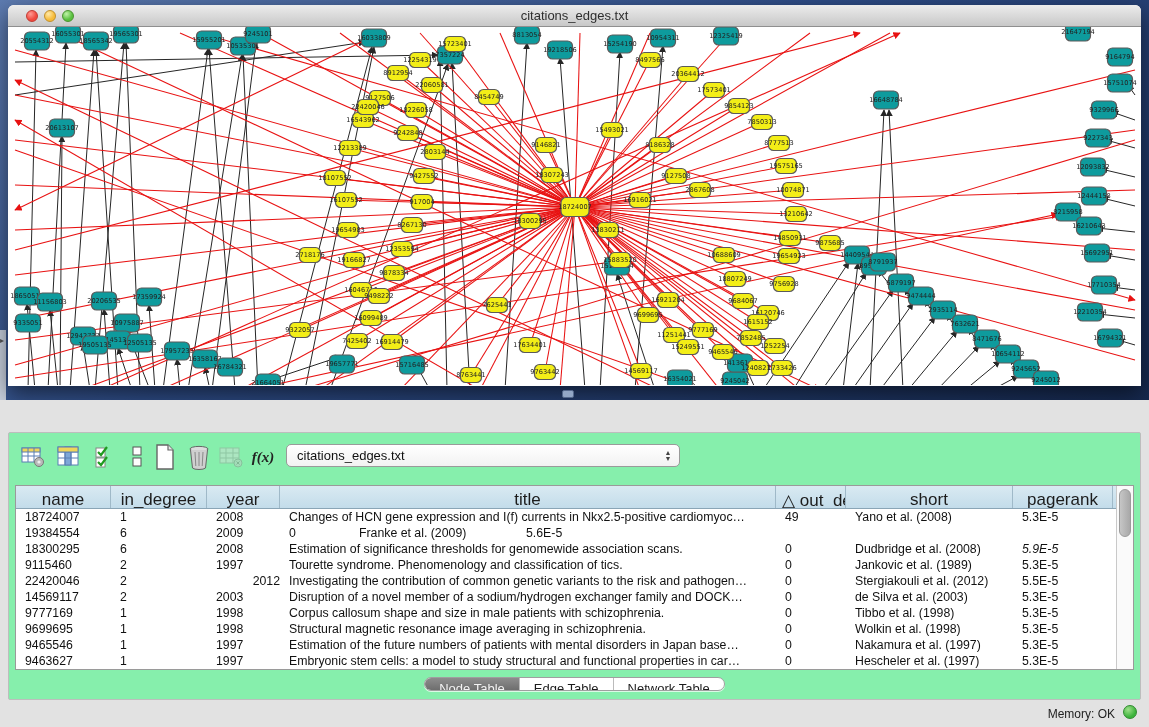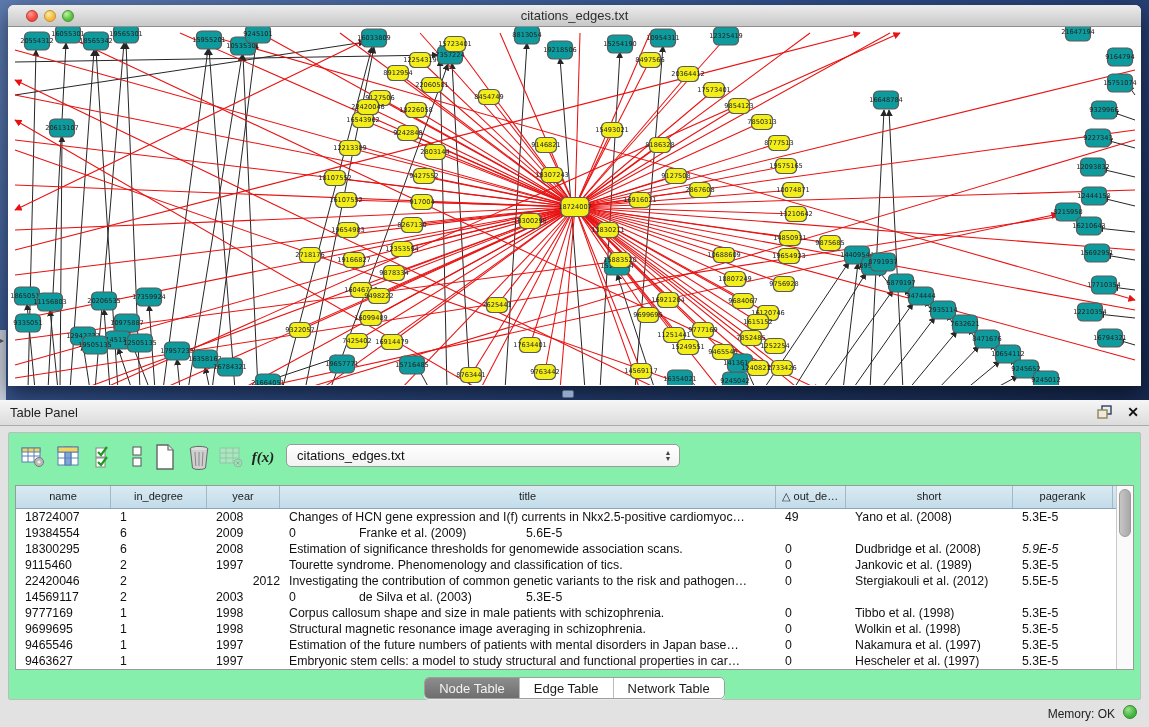"Table Panel" div.panel-header { html: <div> <span>Table Panel</span> <div> <svg> <rect></rect> <rect></rect> </svg> <span>✕</span> </div> </div> -> none }
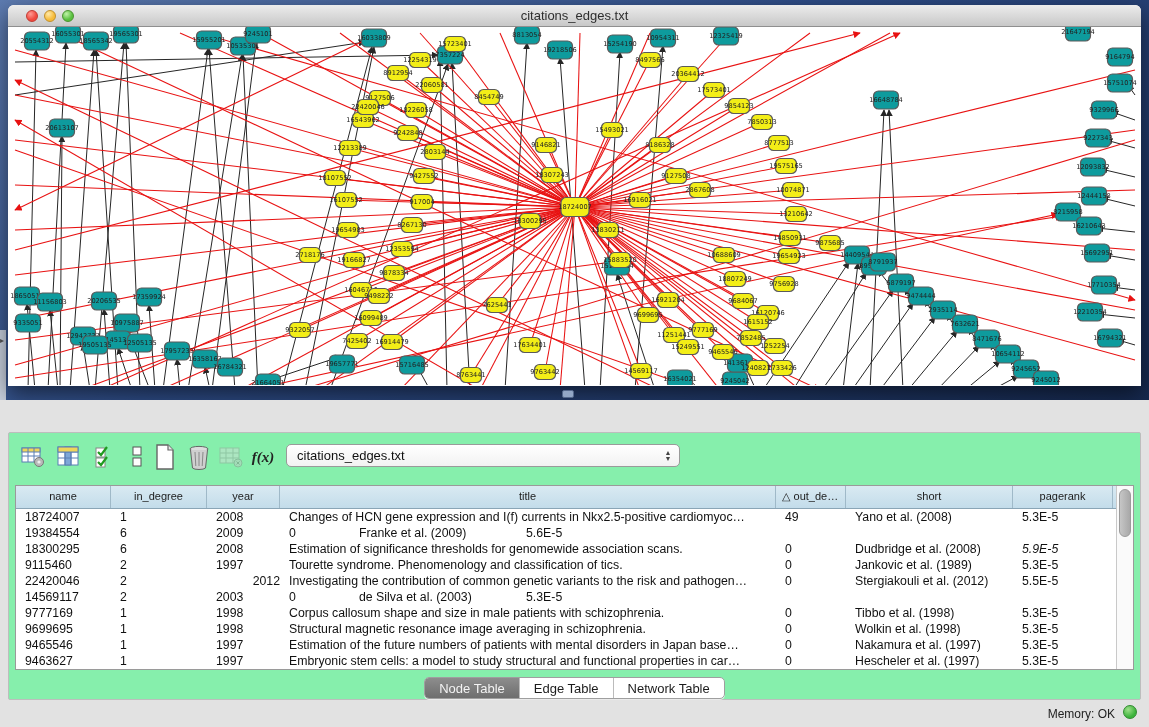"name" .th { font-size: 11px -> 17px }
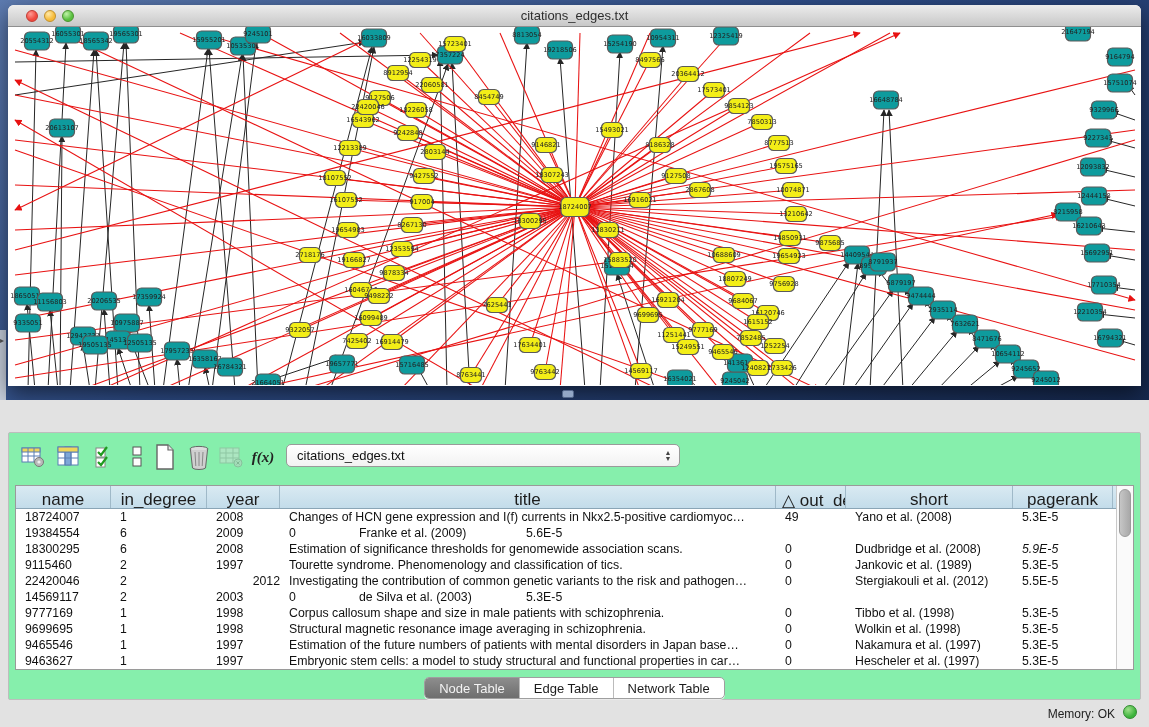"Disruption of a novel member" div.td { html: none -> <div>Disruption of a novel member of a sodium/hydrogen exchanger family and DOCK…</div> }
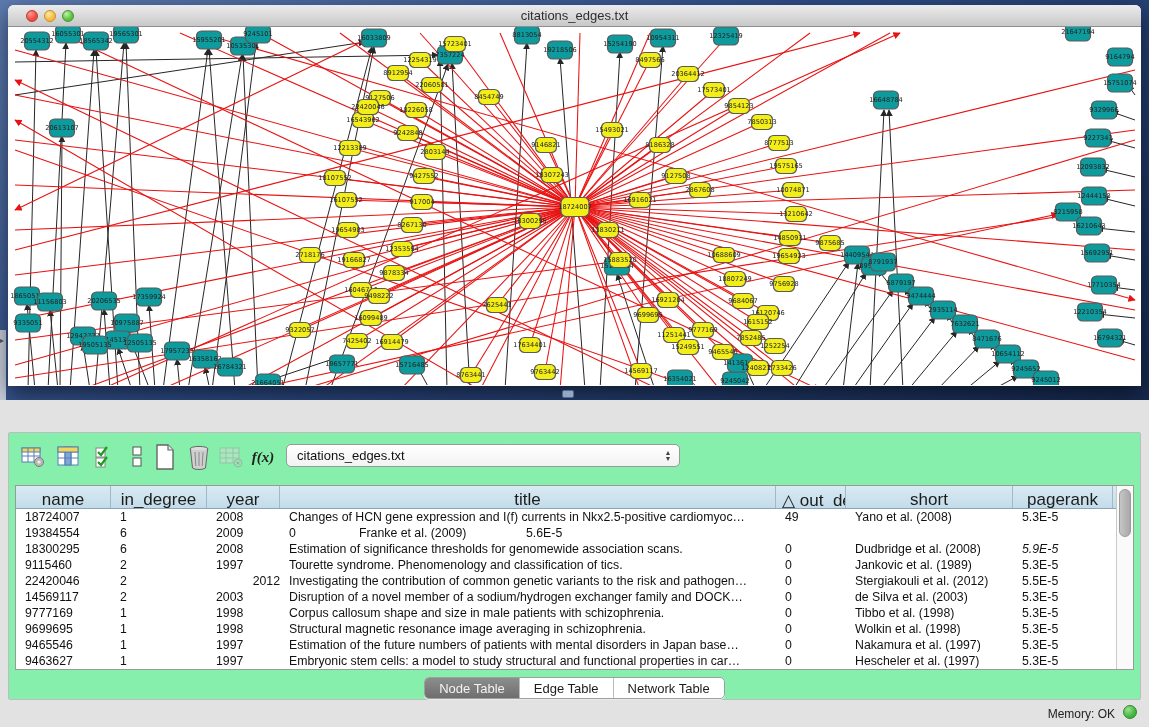"Node Table" .seg { border-radius: 5px -> 11px; height: 22px -> 14px }
